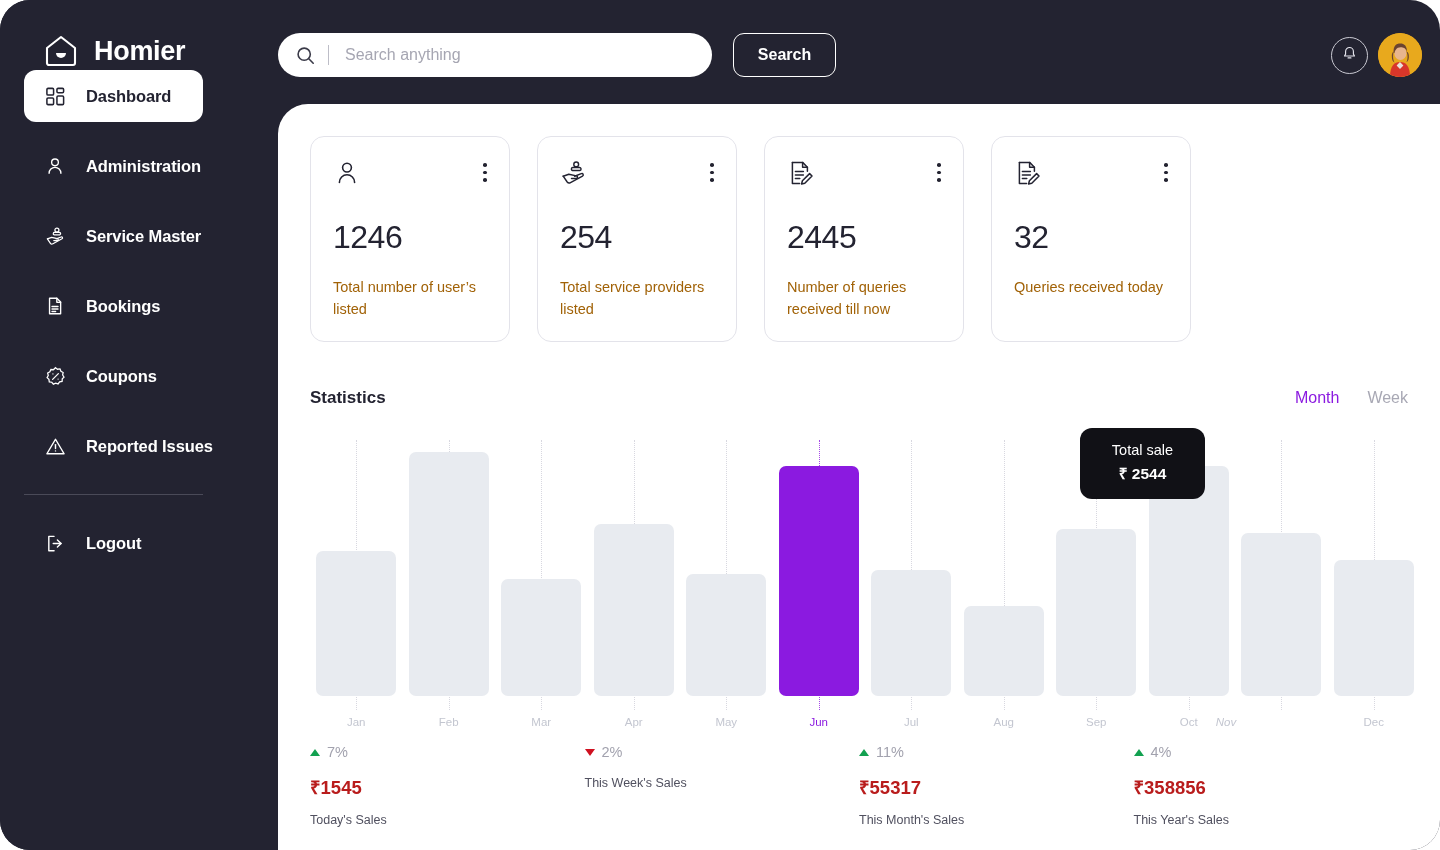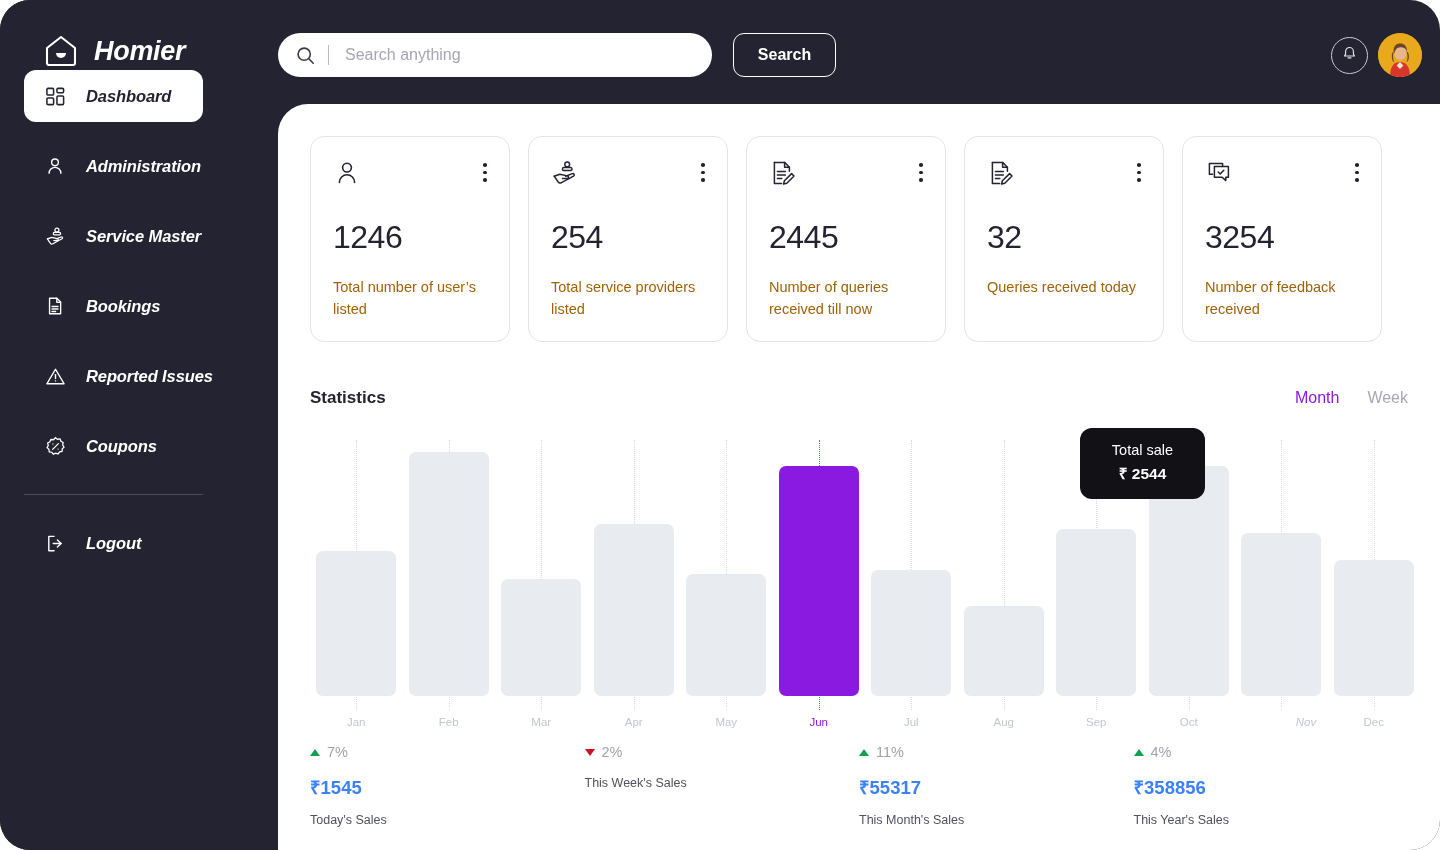"Homier" .sidebar { font-style: italic -> none }
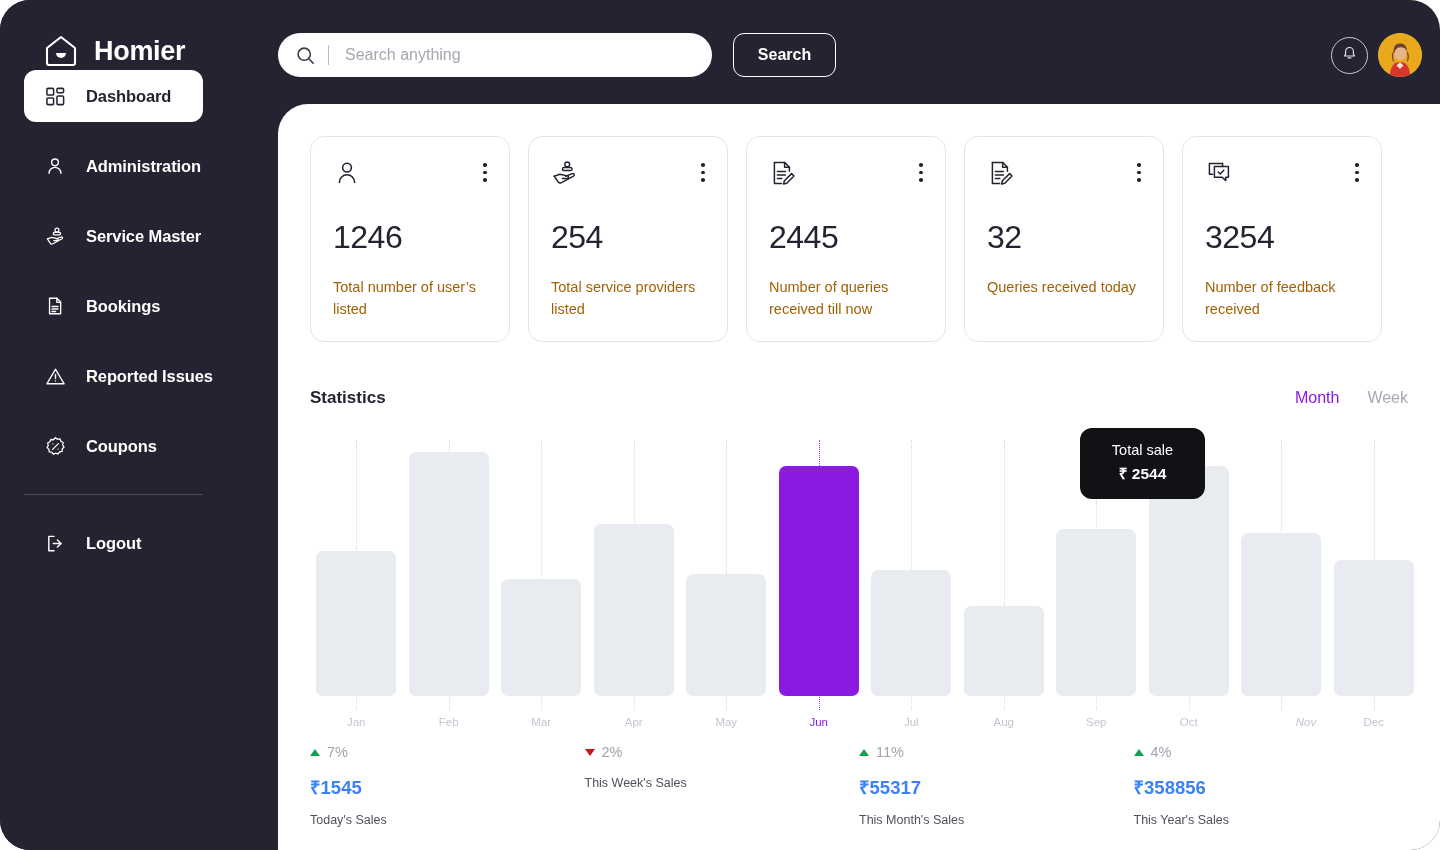"1246" .cards { gap: 18px -> 27px }
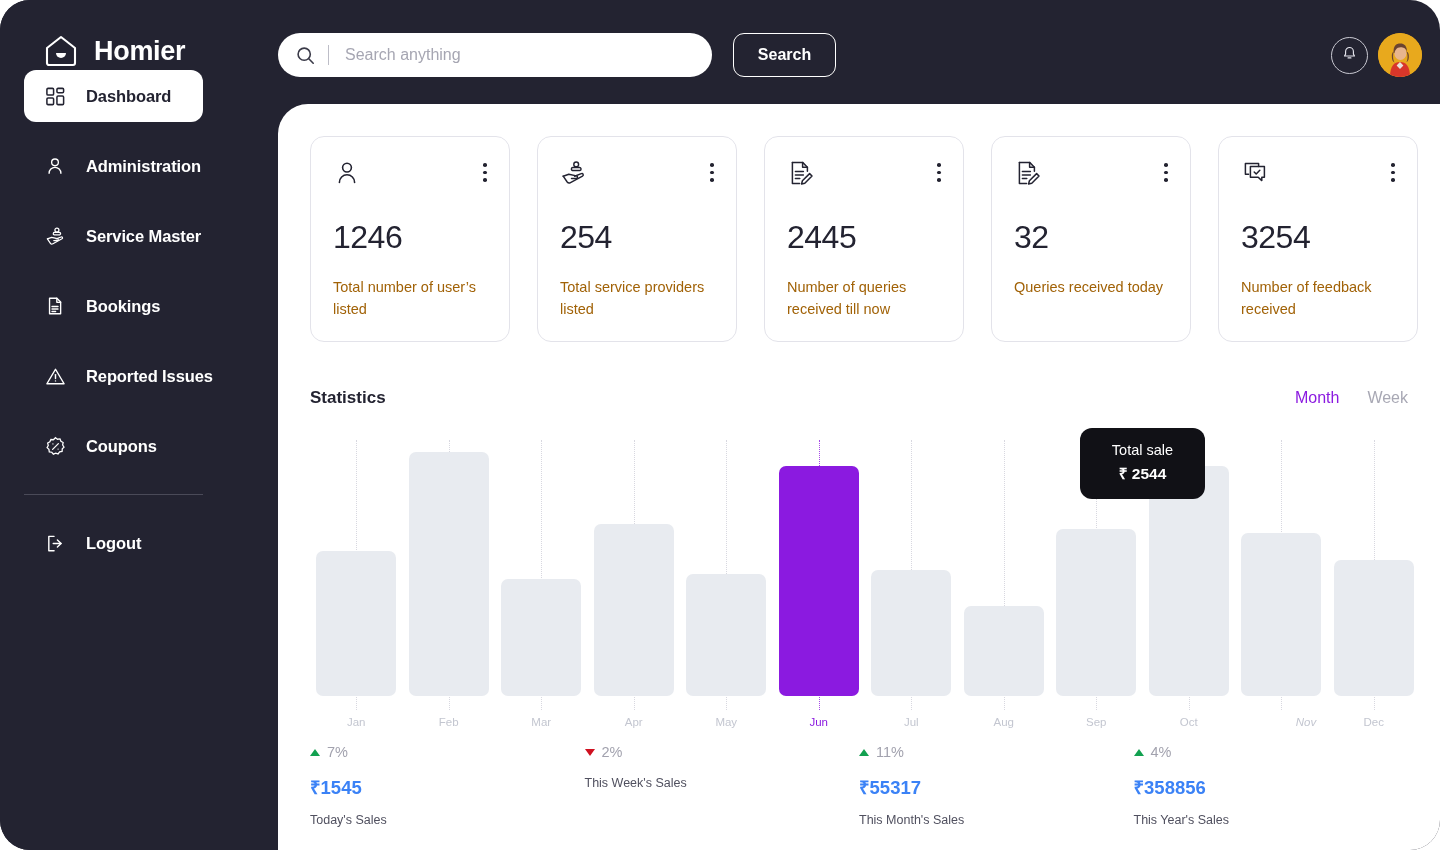"3254" div.card { html: <div> <div> <span> <svg> <path></path> <path></path> <path></path> </svg> </span> <span> <i></i> <i></i> <i></i> </span> </div> <div>3254</div> <div>Number of feedback received</div> </div> -> none }
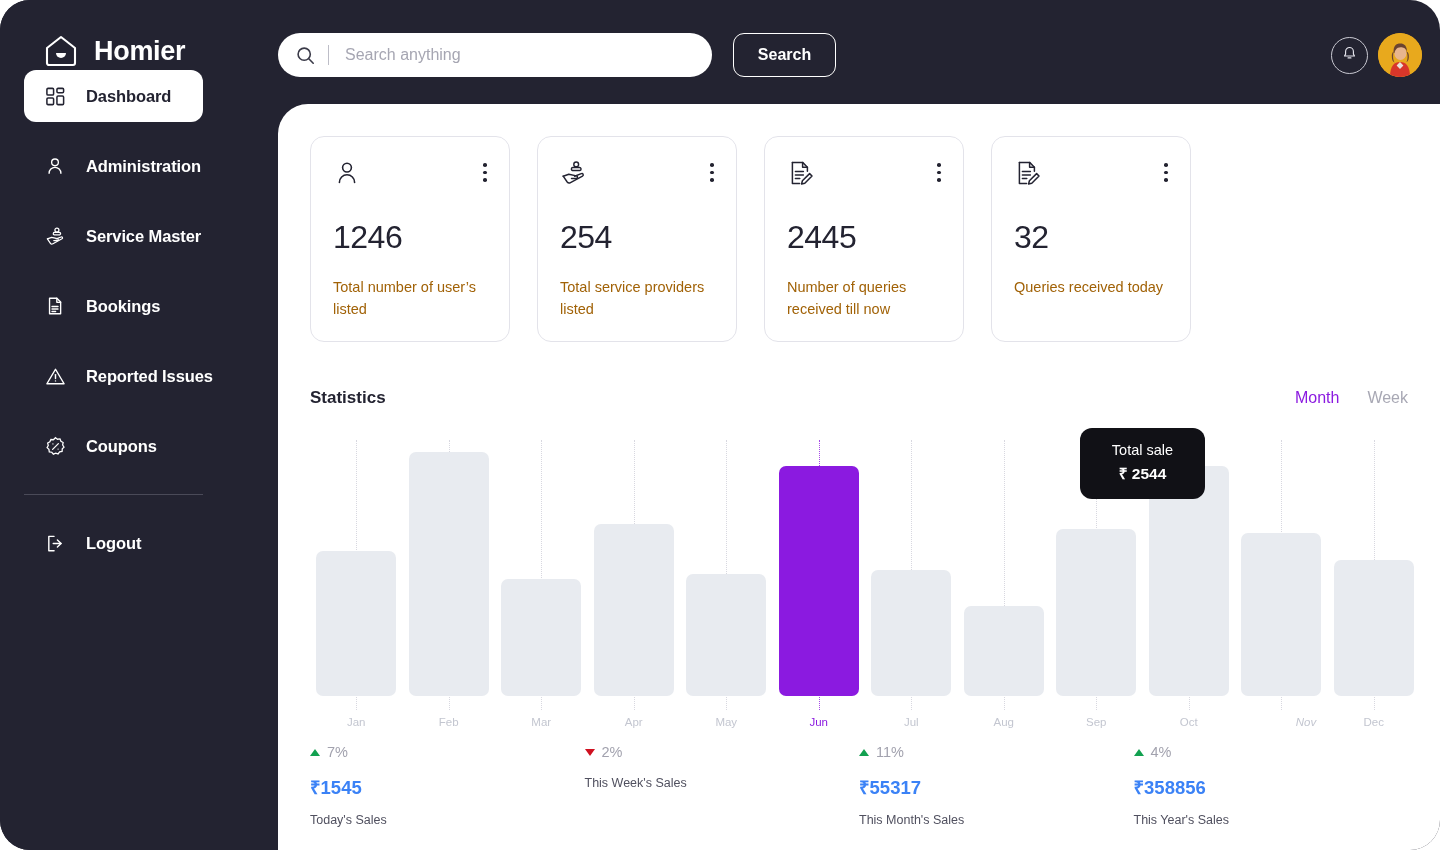"Reported Issues" div.nav-item { order: before "Coupons" -> after "Coupons" }
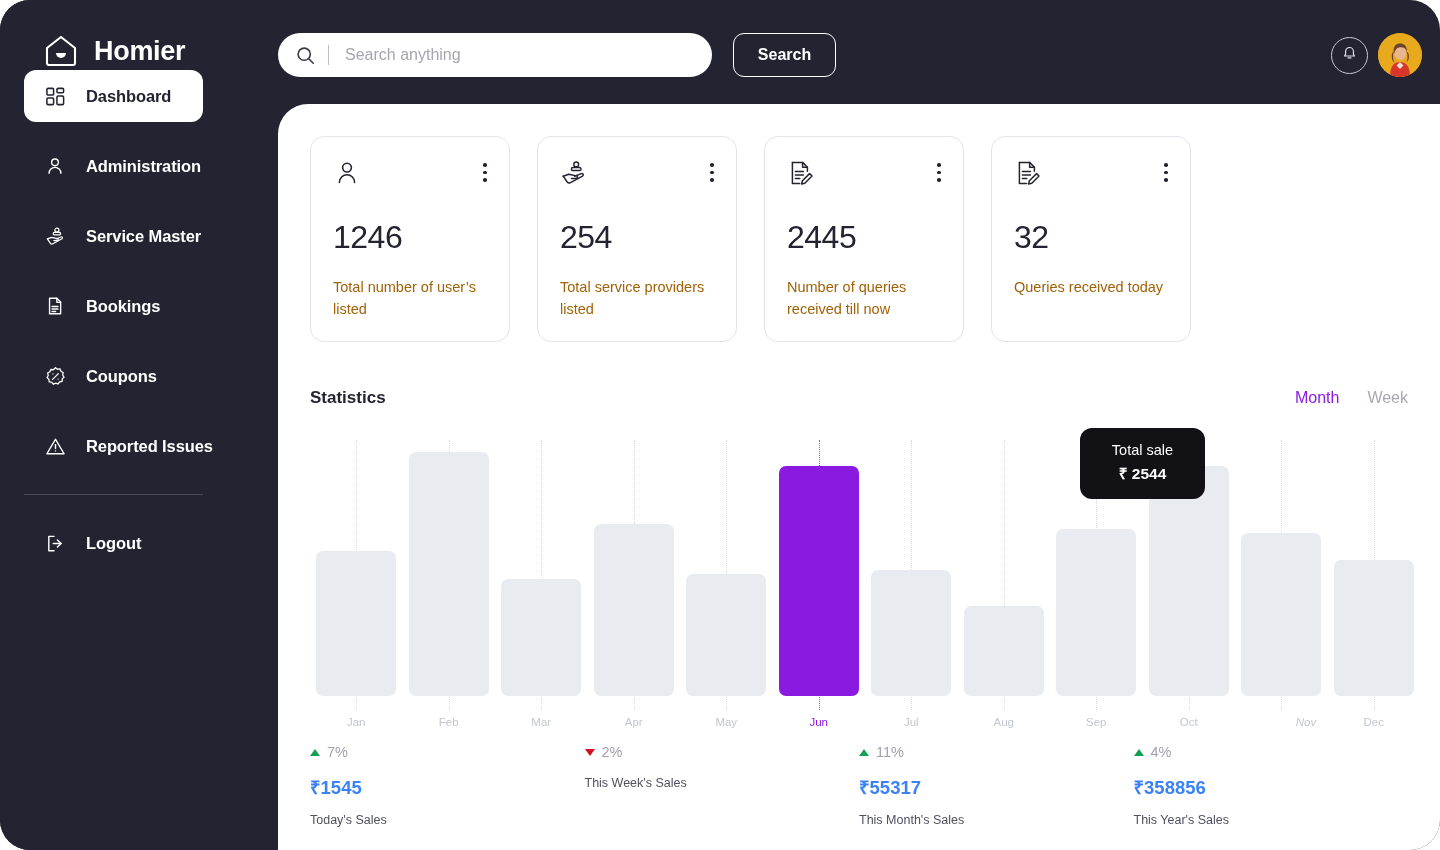"Nov" div.month { left: 956px -> 876px }
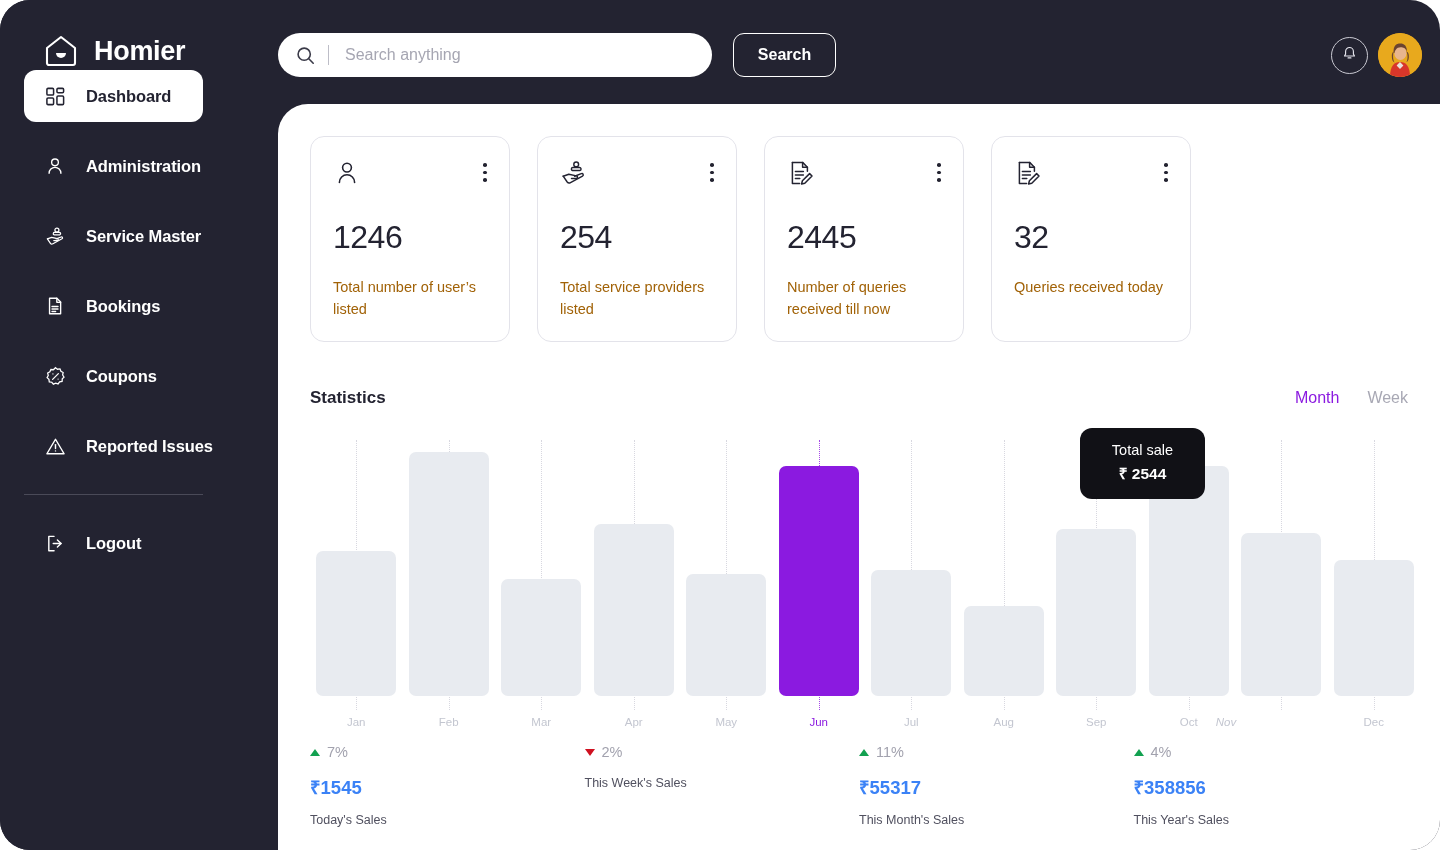"₹1545" .sale-amount { color: #3b82f6 -> #b91c1c }
